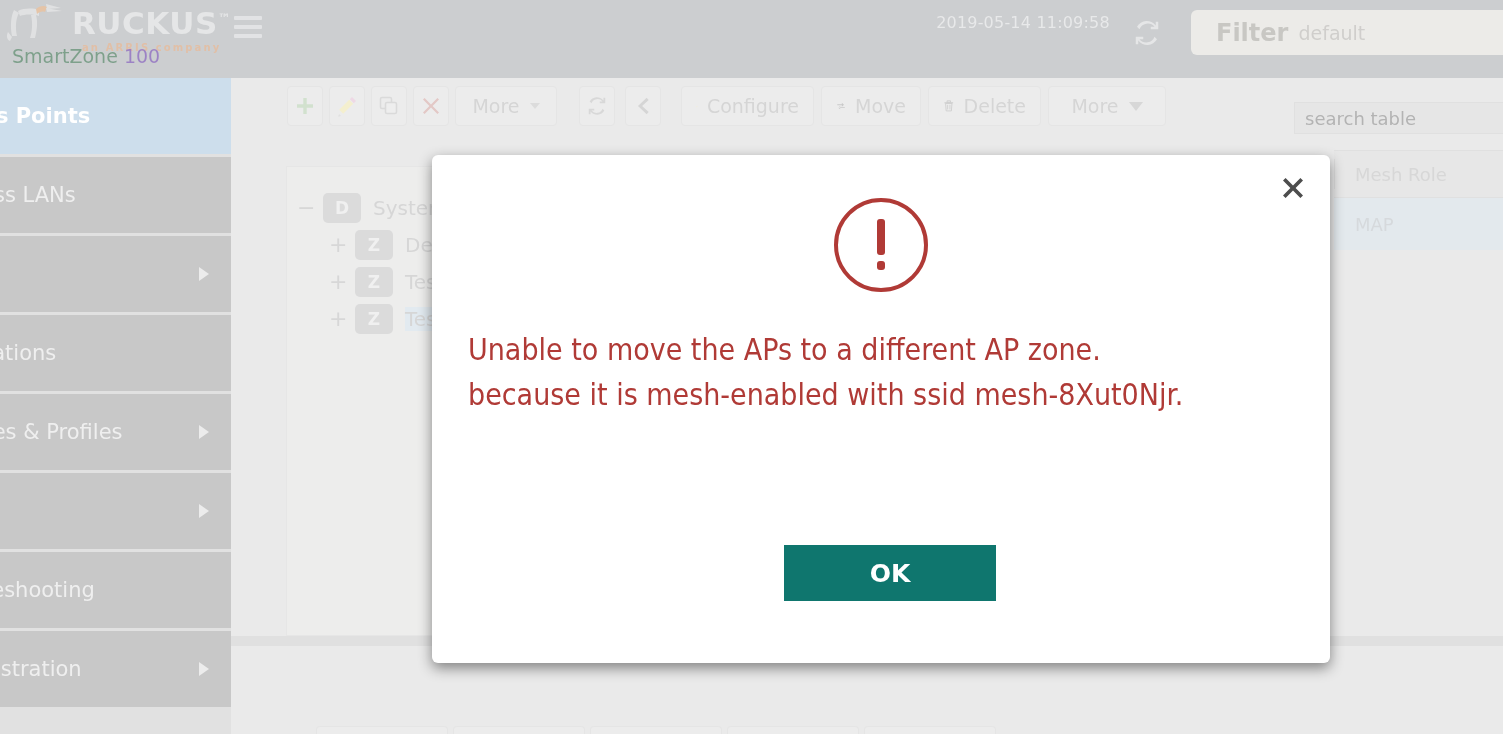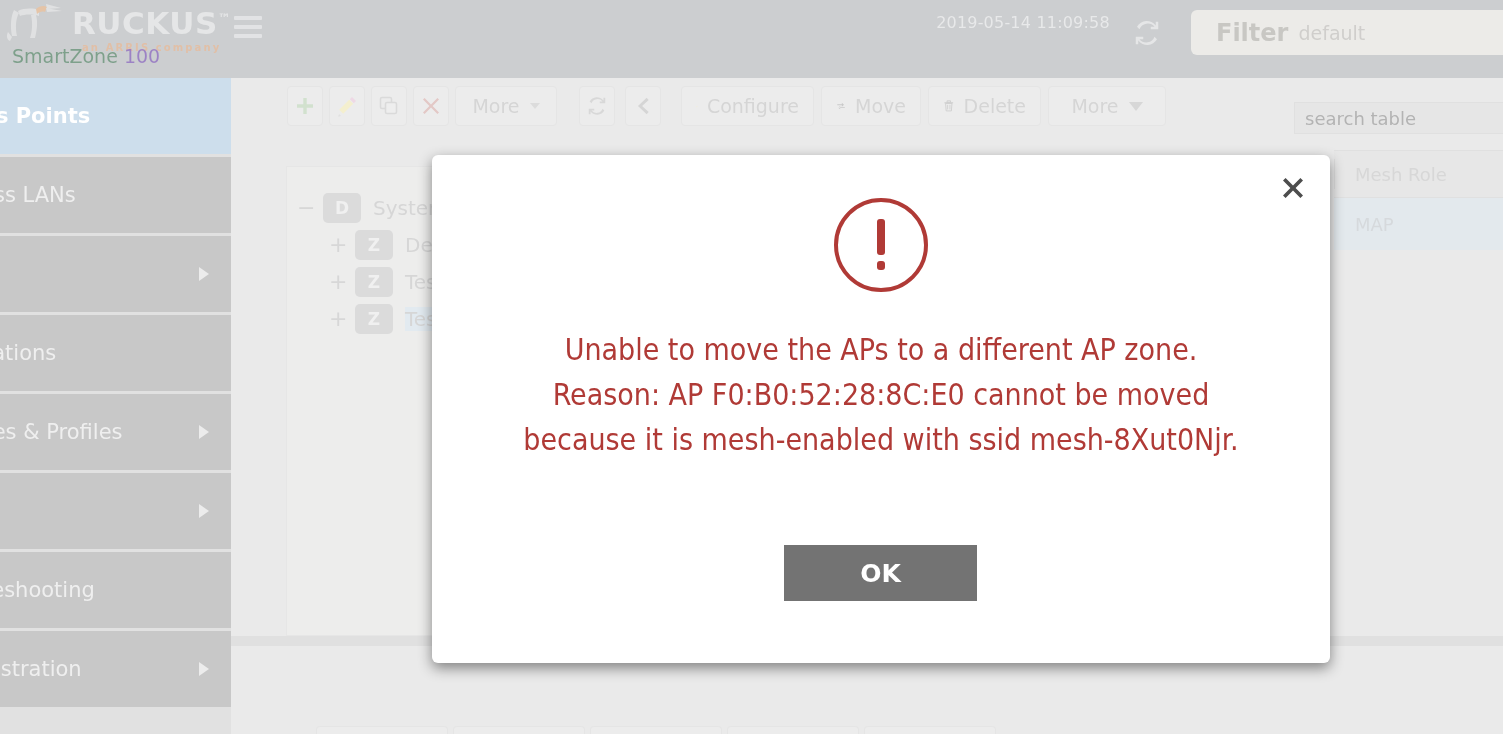"Unable to move the APs" #dialog-msg { text-align: center -> left }
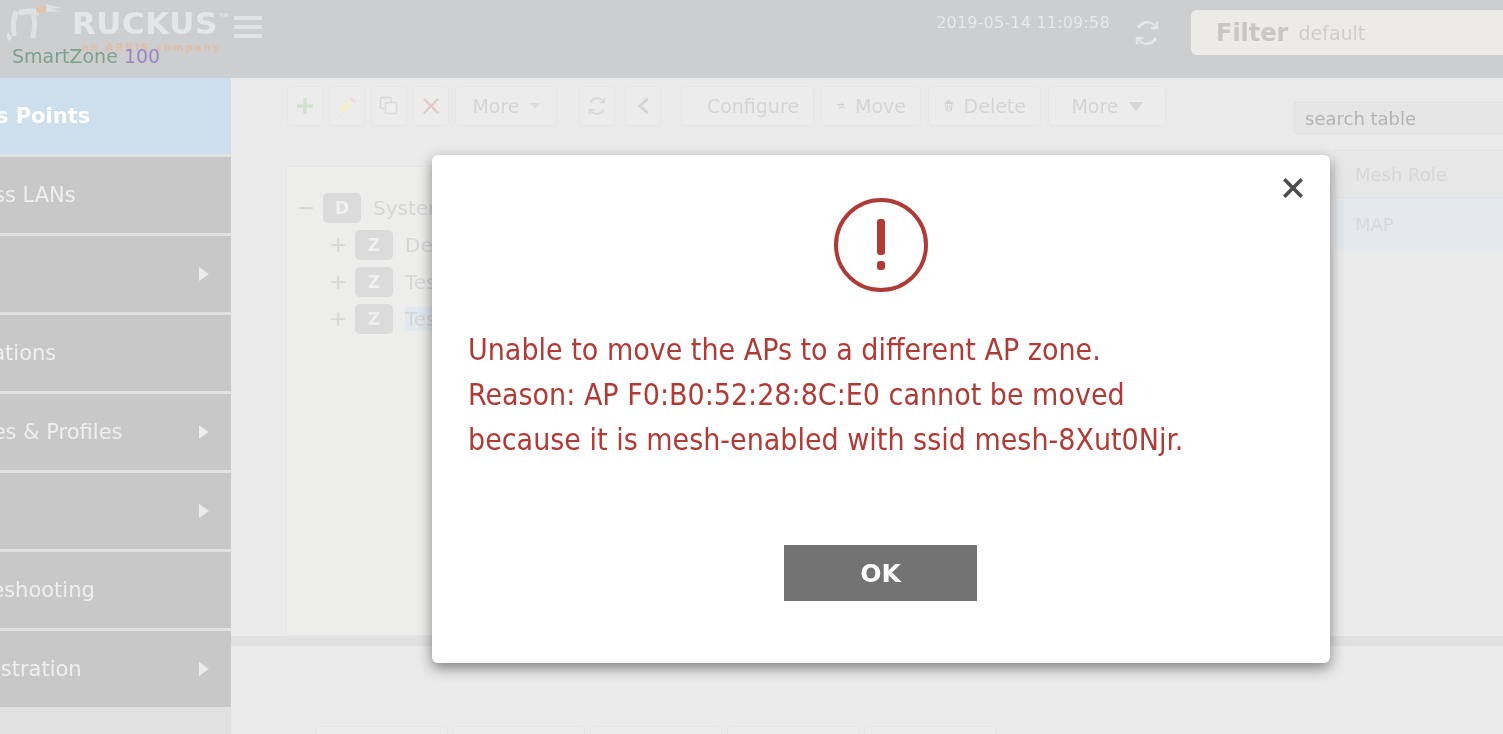"Reason: AP F0:B0:52:28:8C:E0 cannot be" div { html: <div>Reason: AP F0:B0:52:28:8C:E0 cannot be moved</div> -> none }
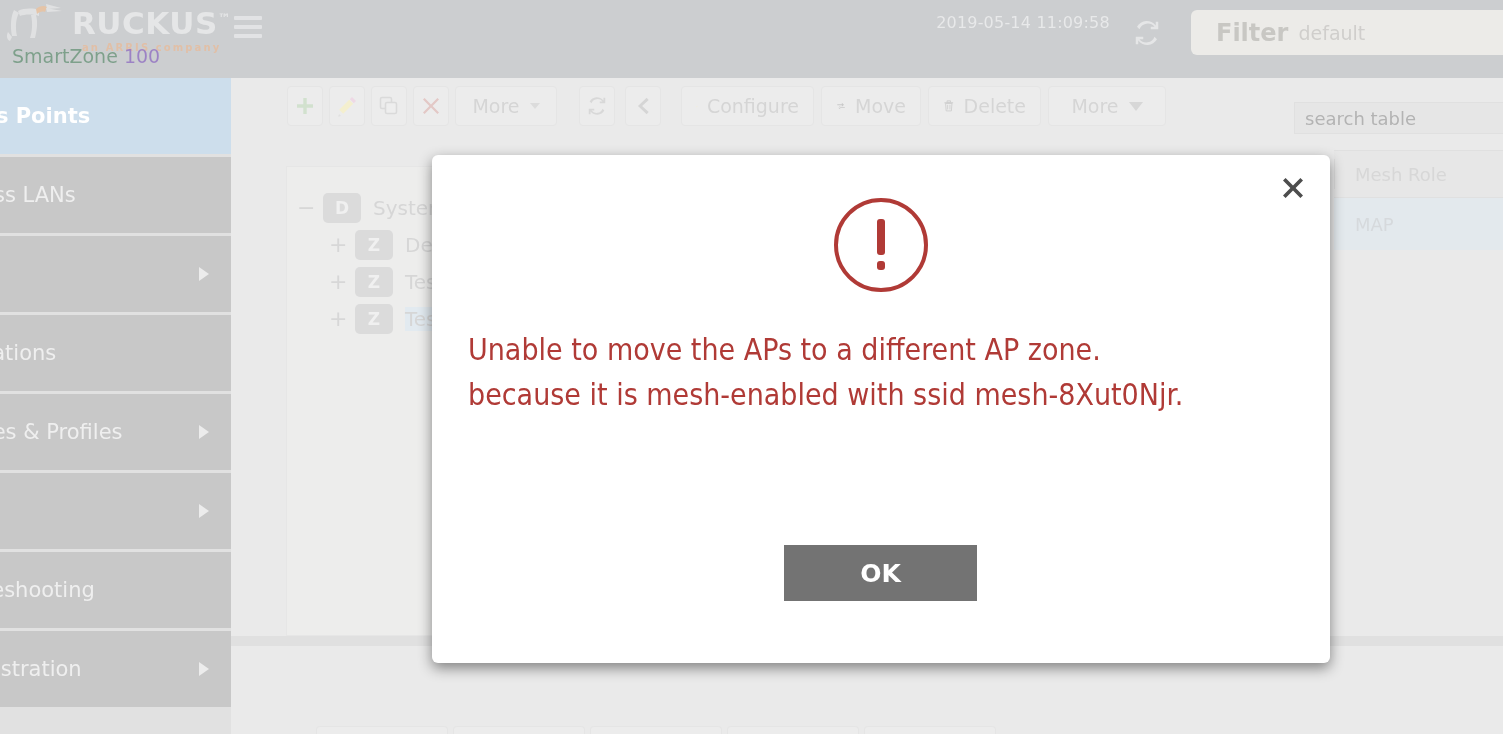"OK" #ok-button { background: #737373 -> #0f766e; width: 193px -> 212px }
